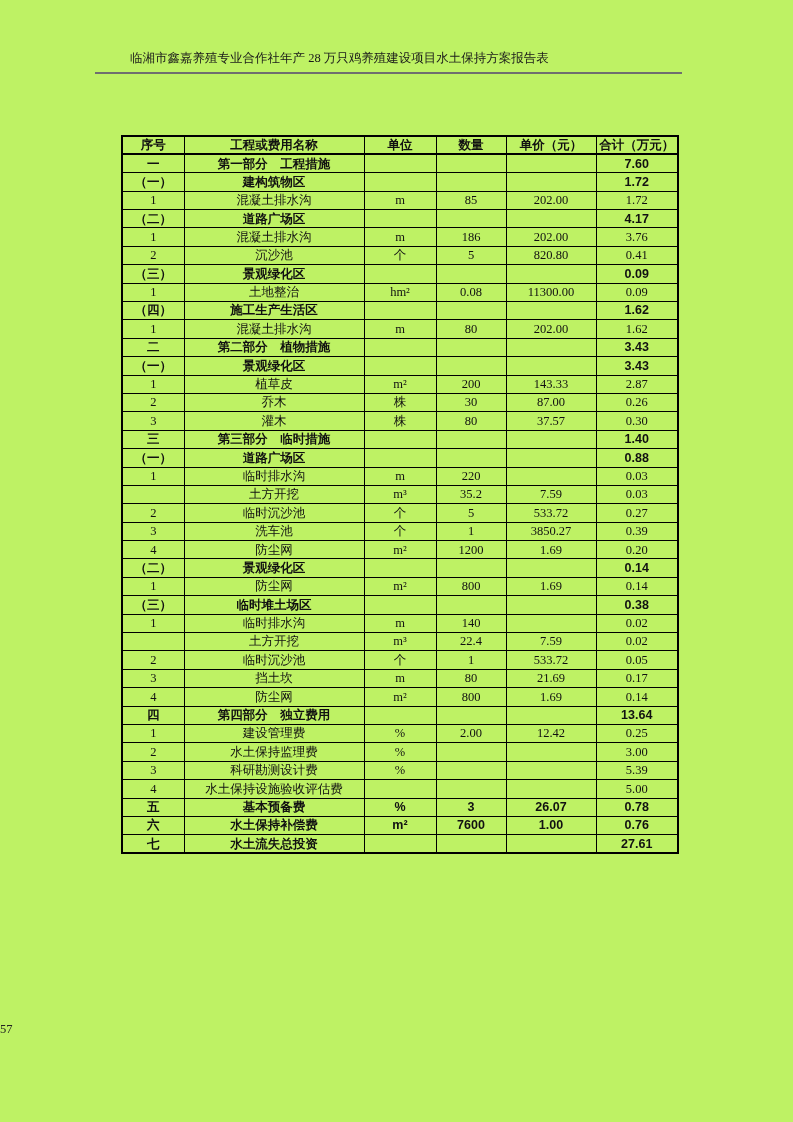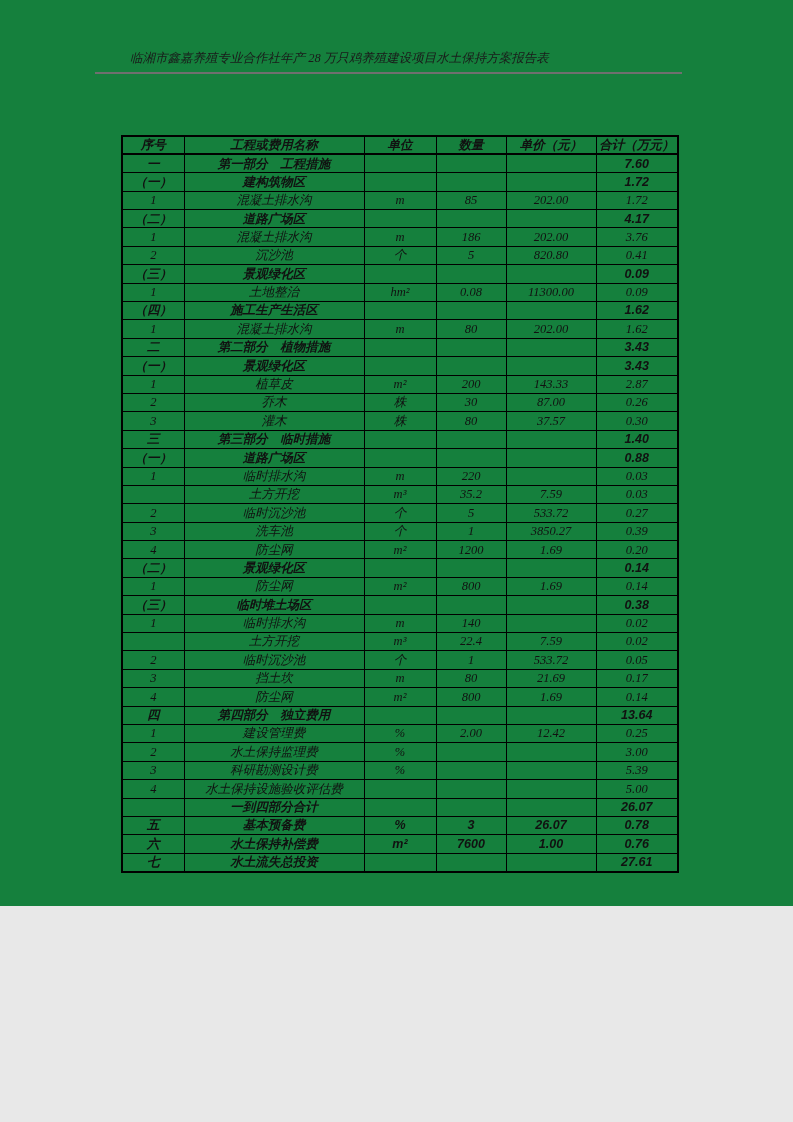"临湘市鑫嘉养殖专业合作社年产 28 万只鸡养殖建设项目水土保持方案报告表" .page { background: #15803d -> #bef264; font-style: italic -> none; height: 906px -> 1122px }
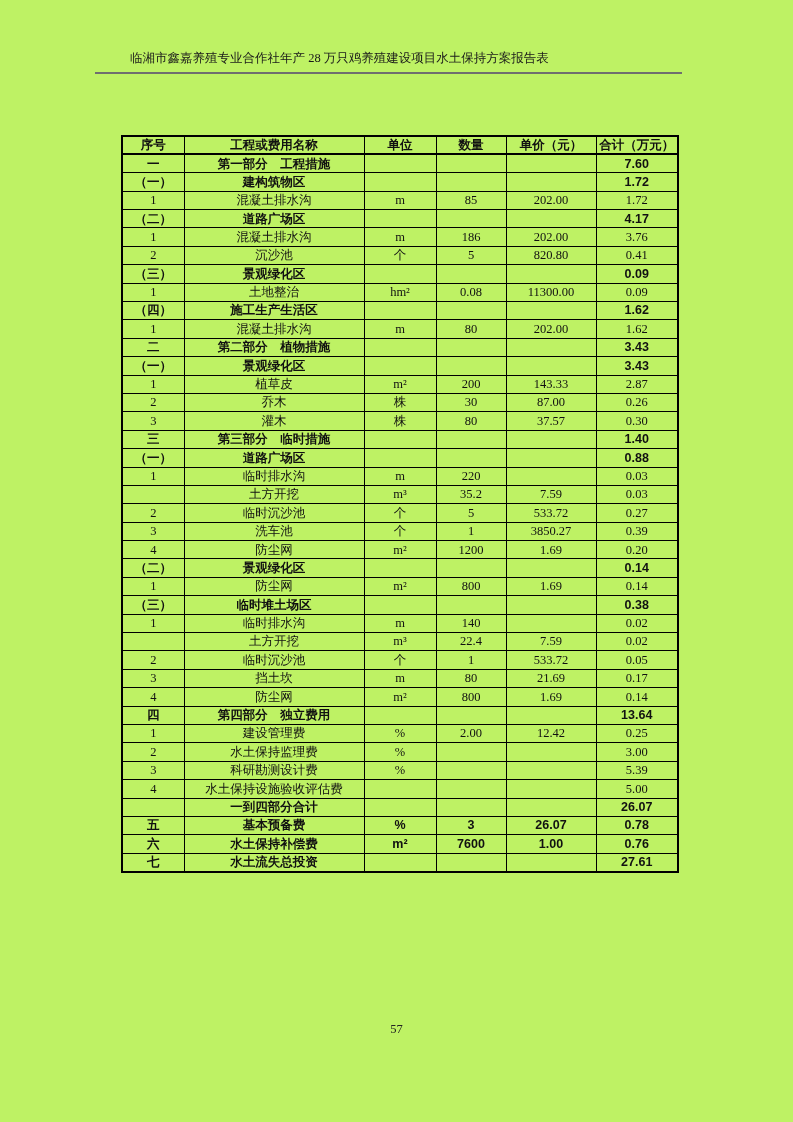"一到四部分合计" tr.bold { html: <tr> <td></td> <td>一到四部分合计</td> <td></td> <td></td> <td></td> <td>26.07</td> </tr> -> none }
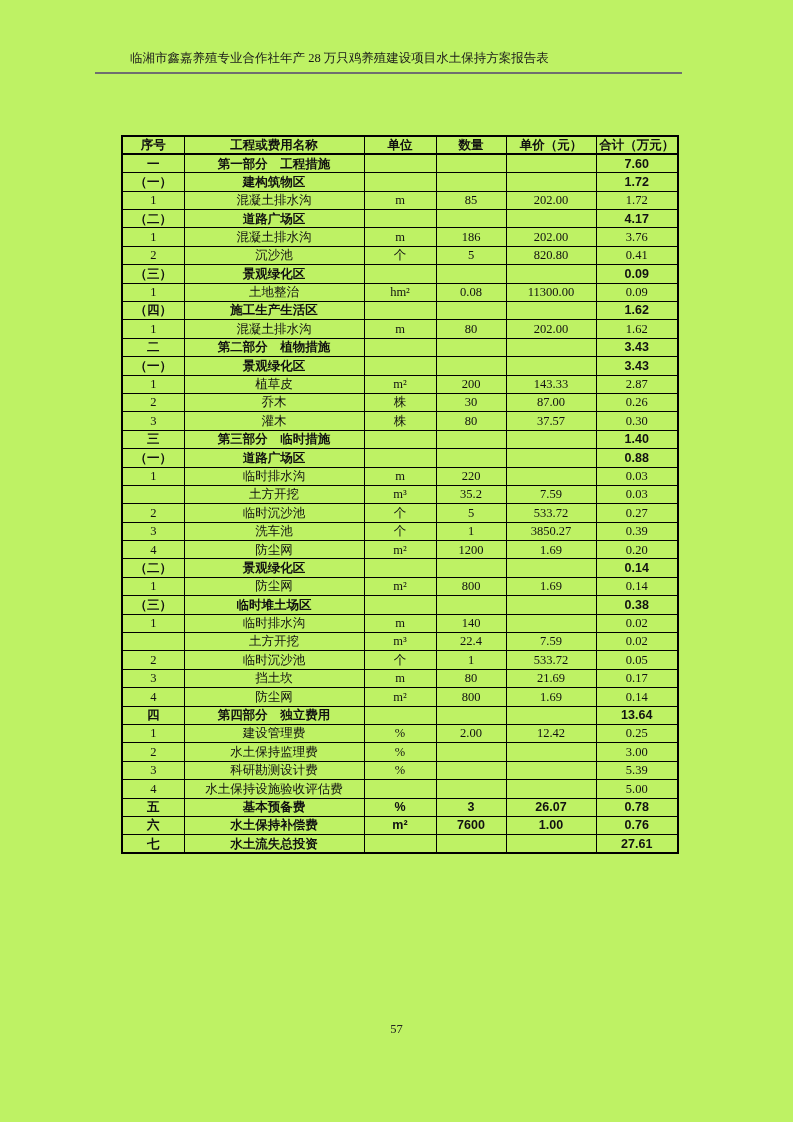"57" .page-number { text-align: center -> none }
